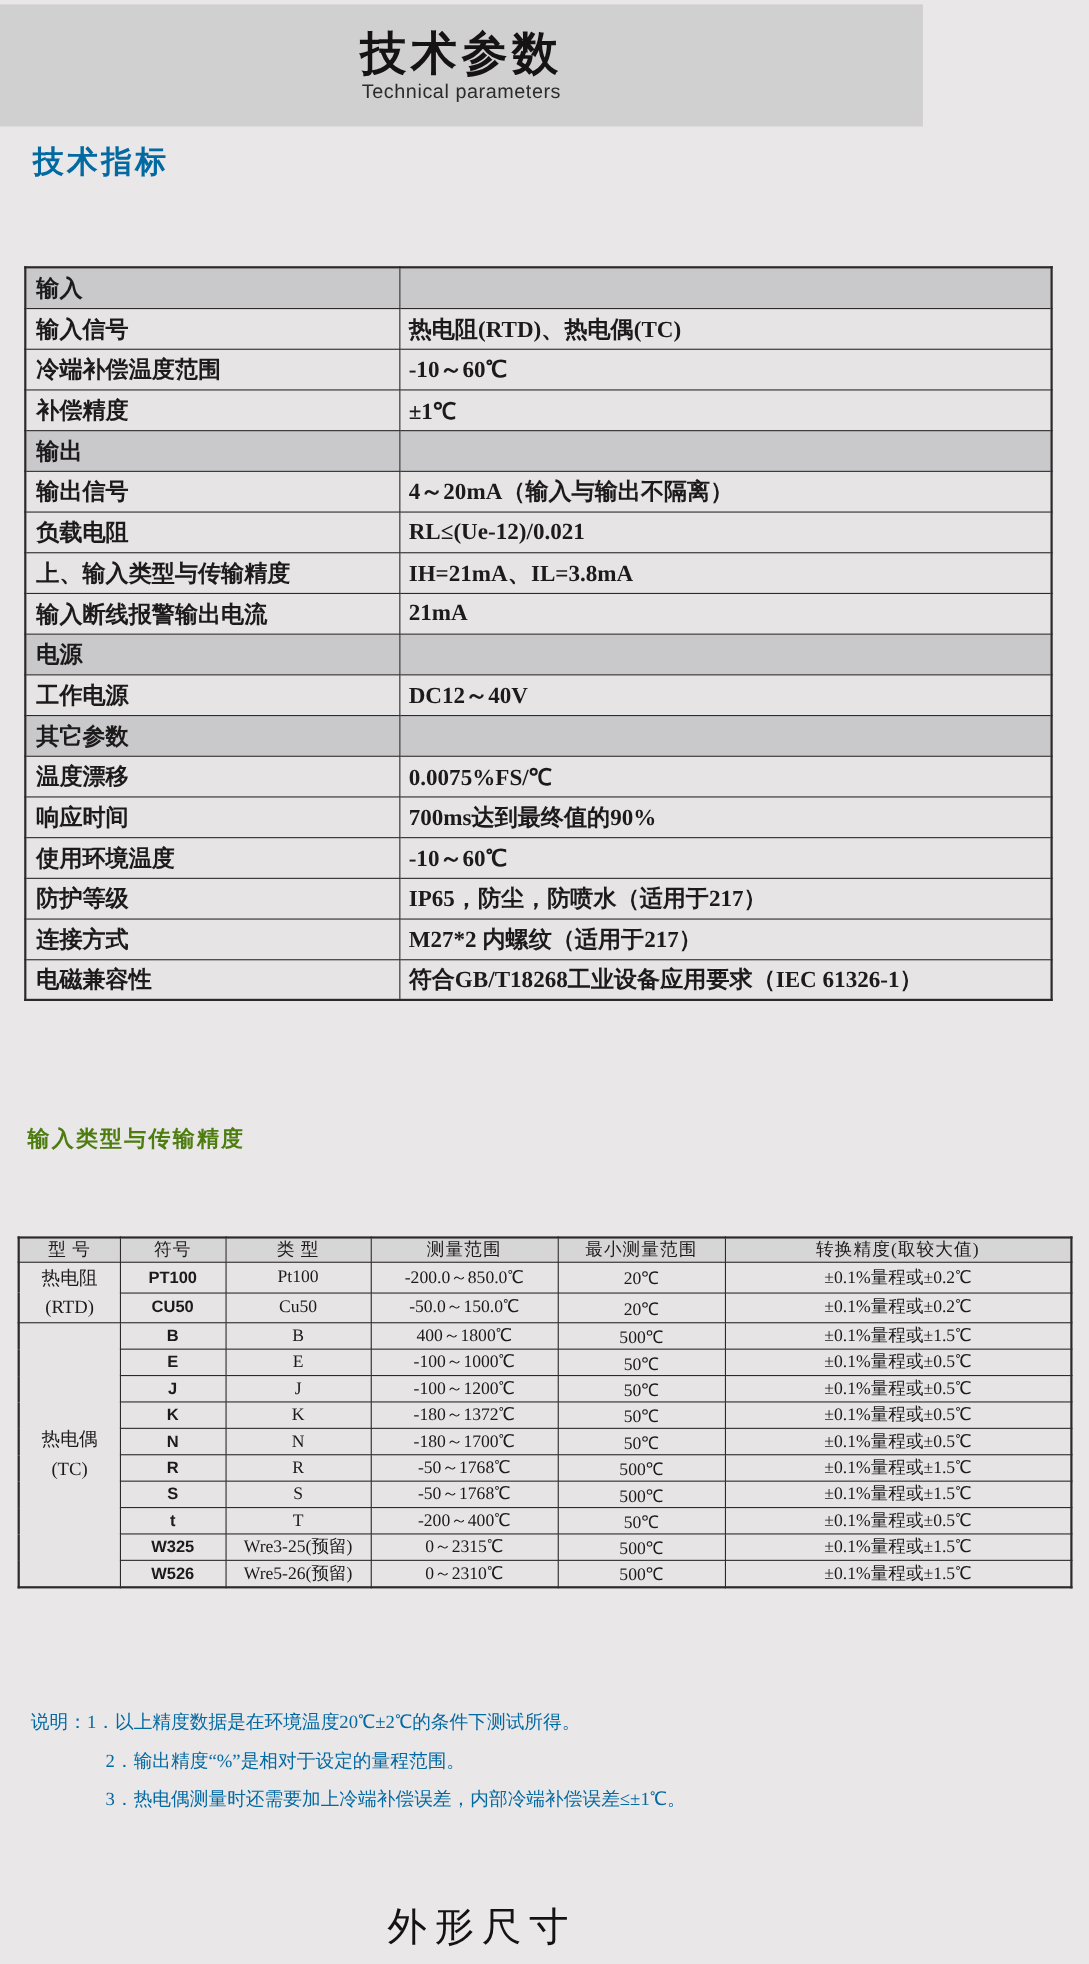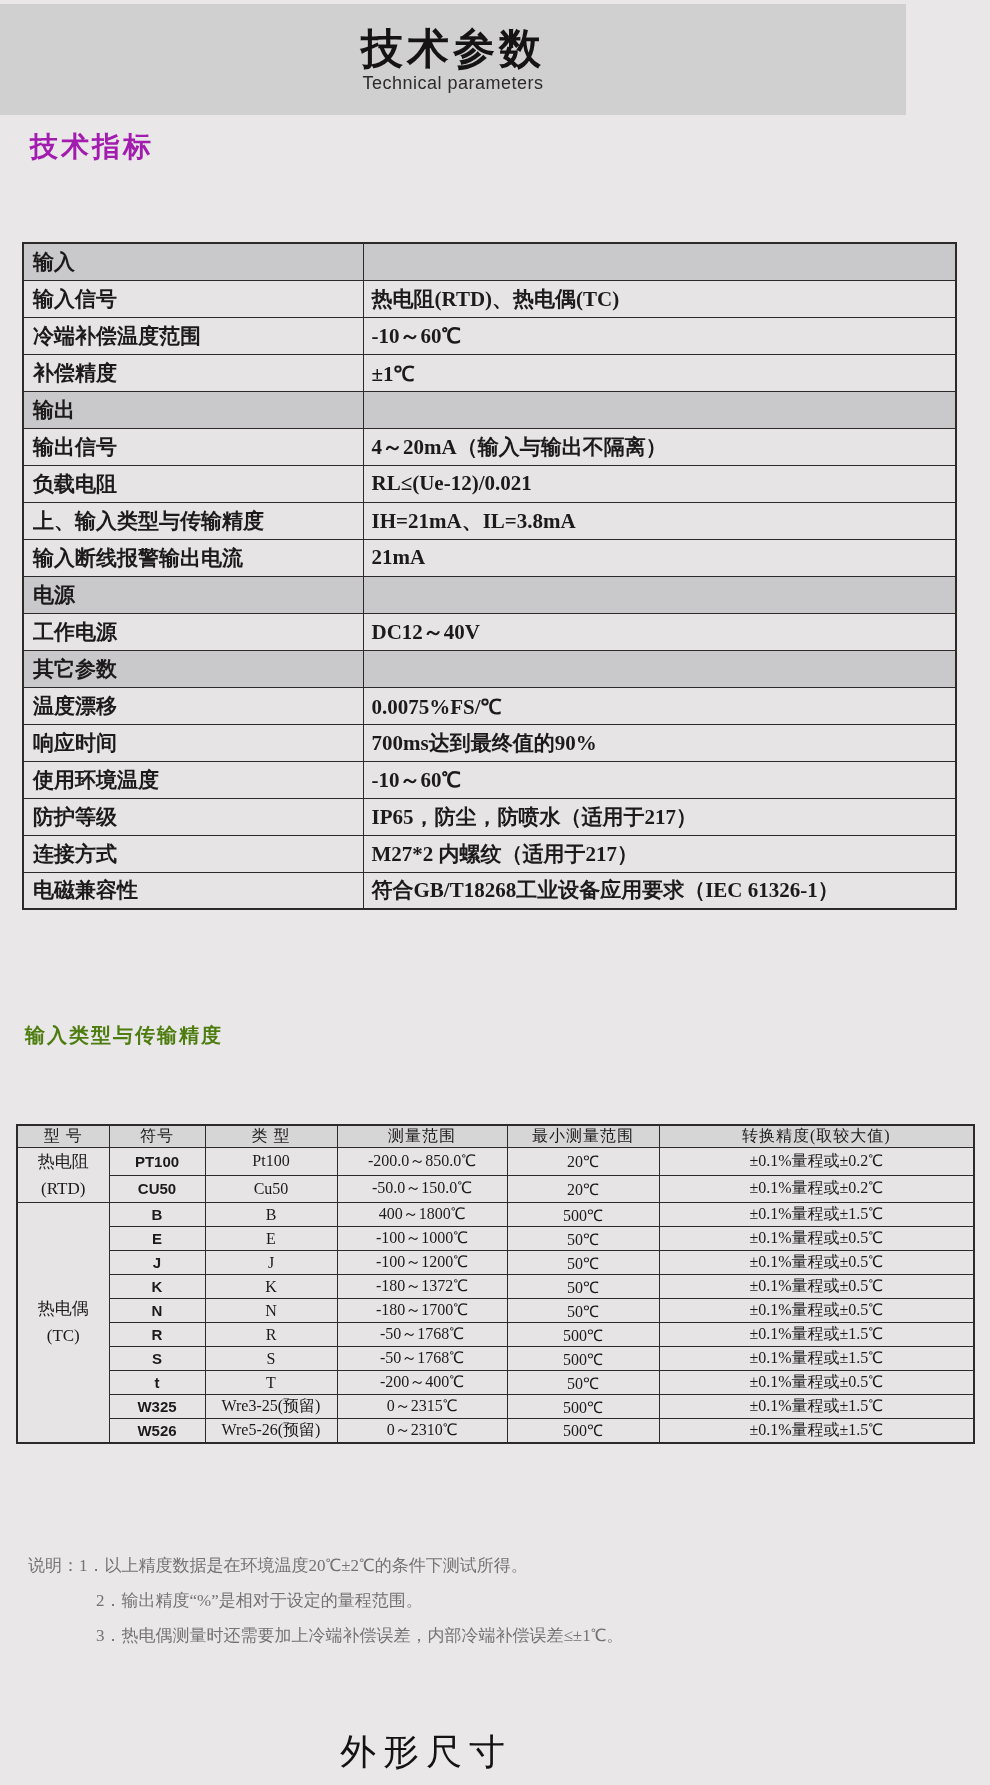"技术参数" .band { width: 906px -> 839px }
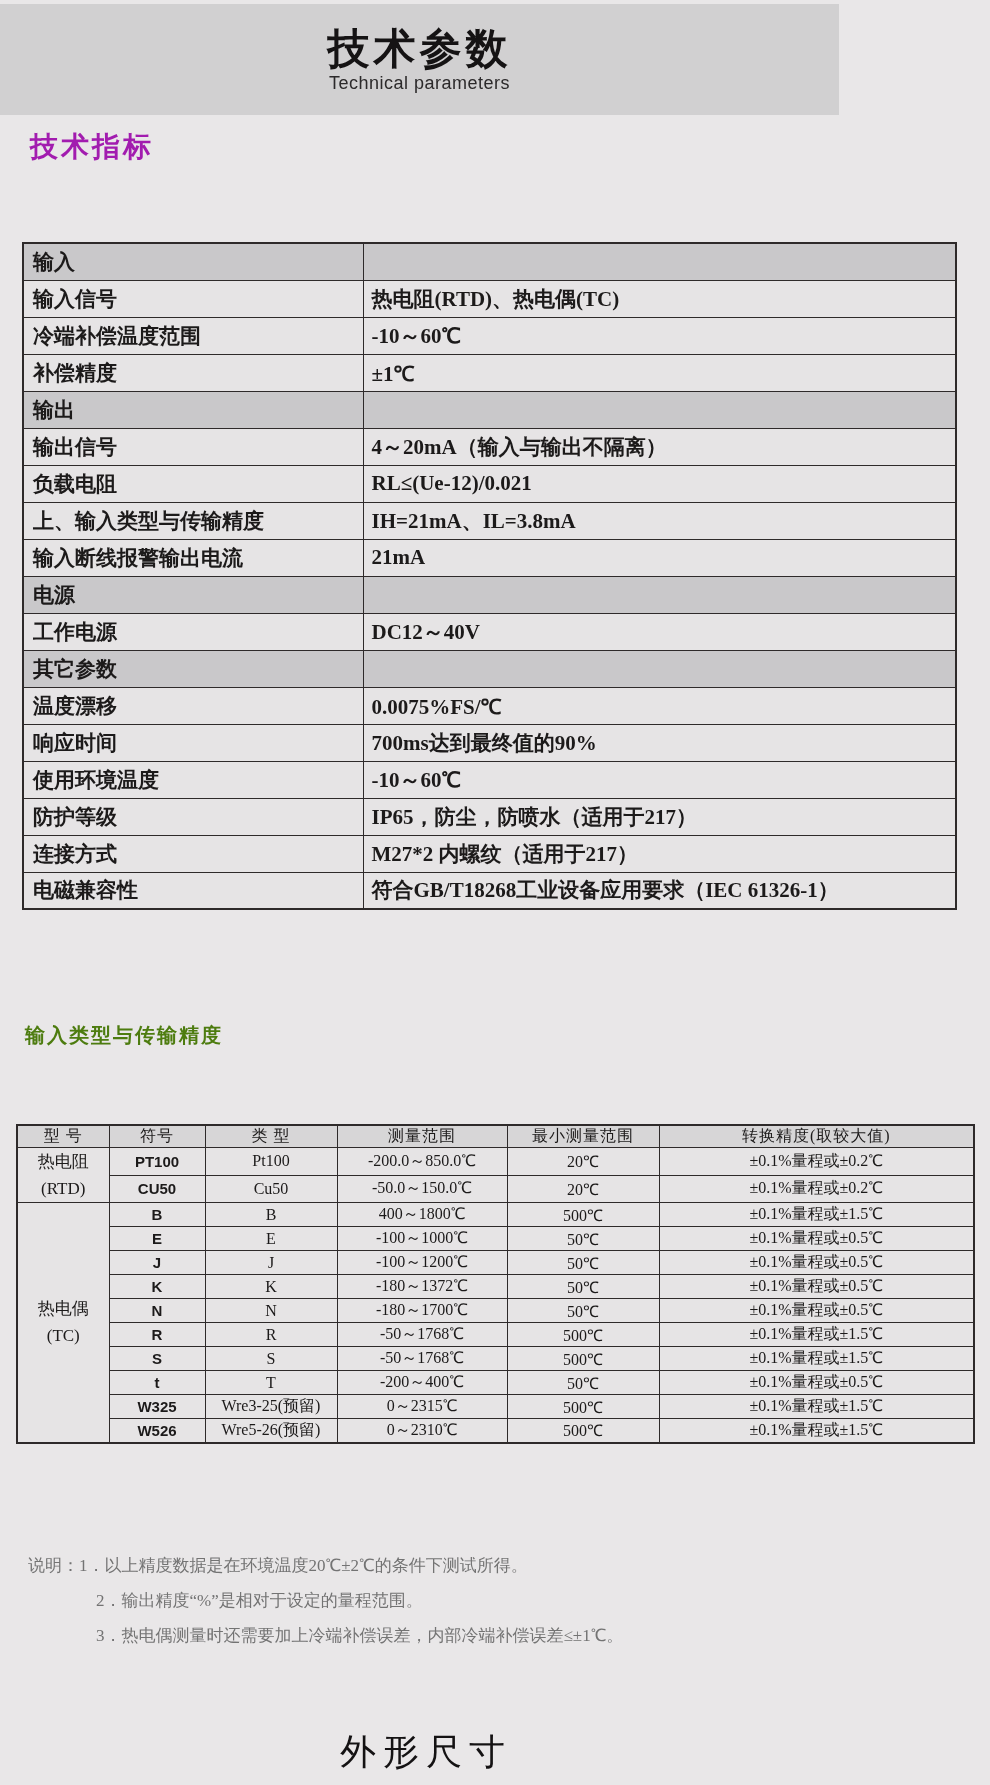"技术指标" .h-spec { color: #a21caf -> #0369a1 }
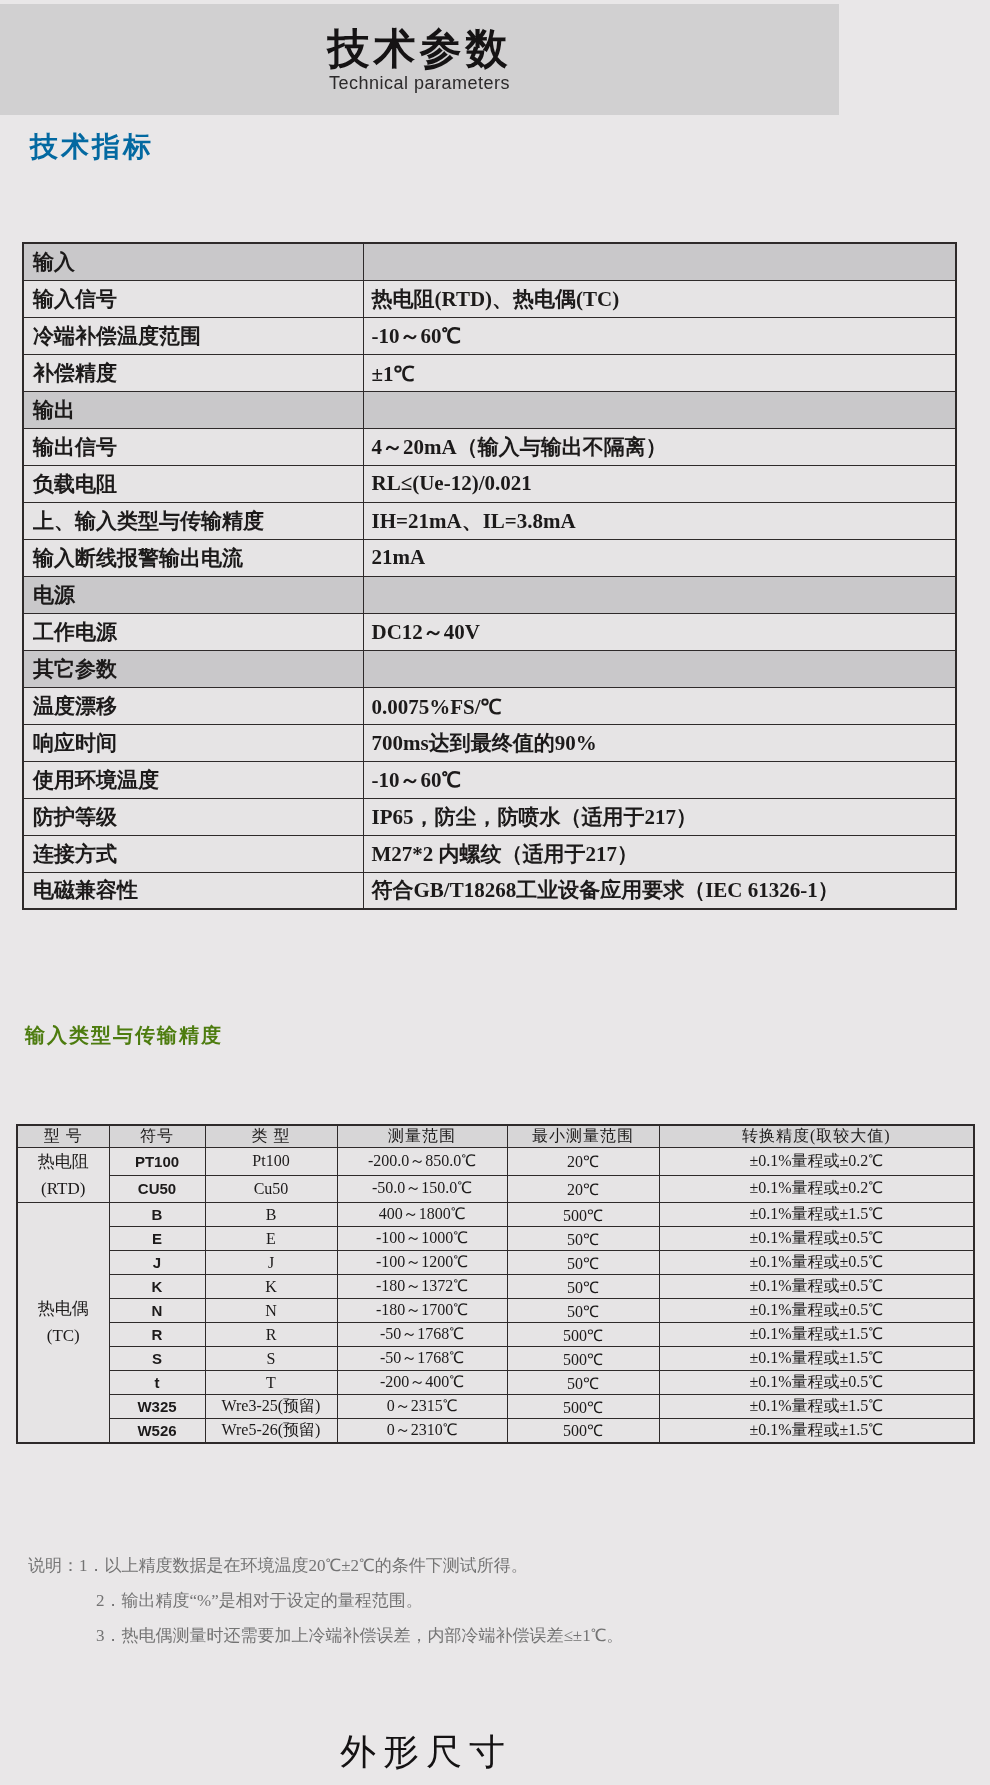"说明：1．以上精度数据是在环境温度20℃±2℃的条件下测试所得。" .notes { color: #737373 -> #0369a1 }
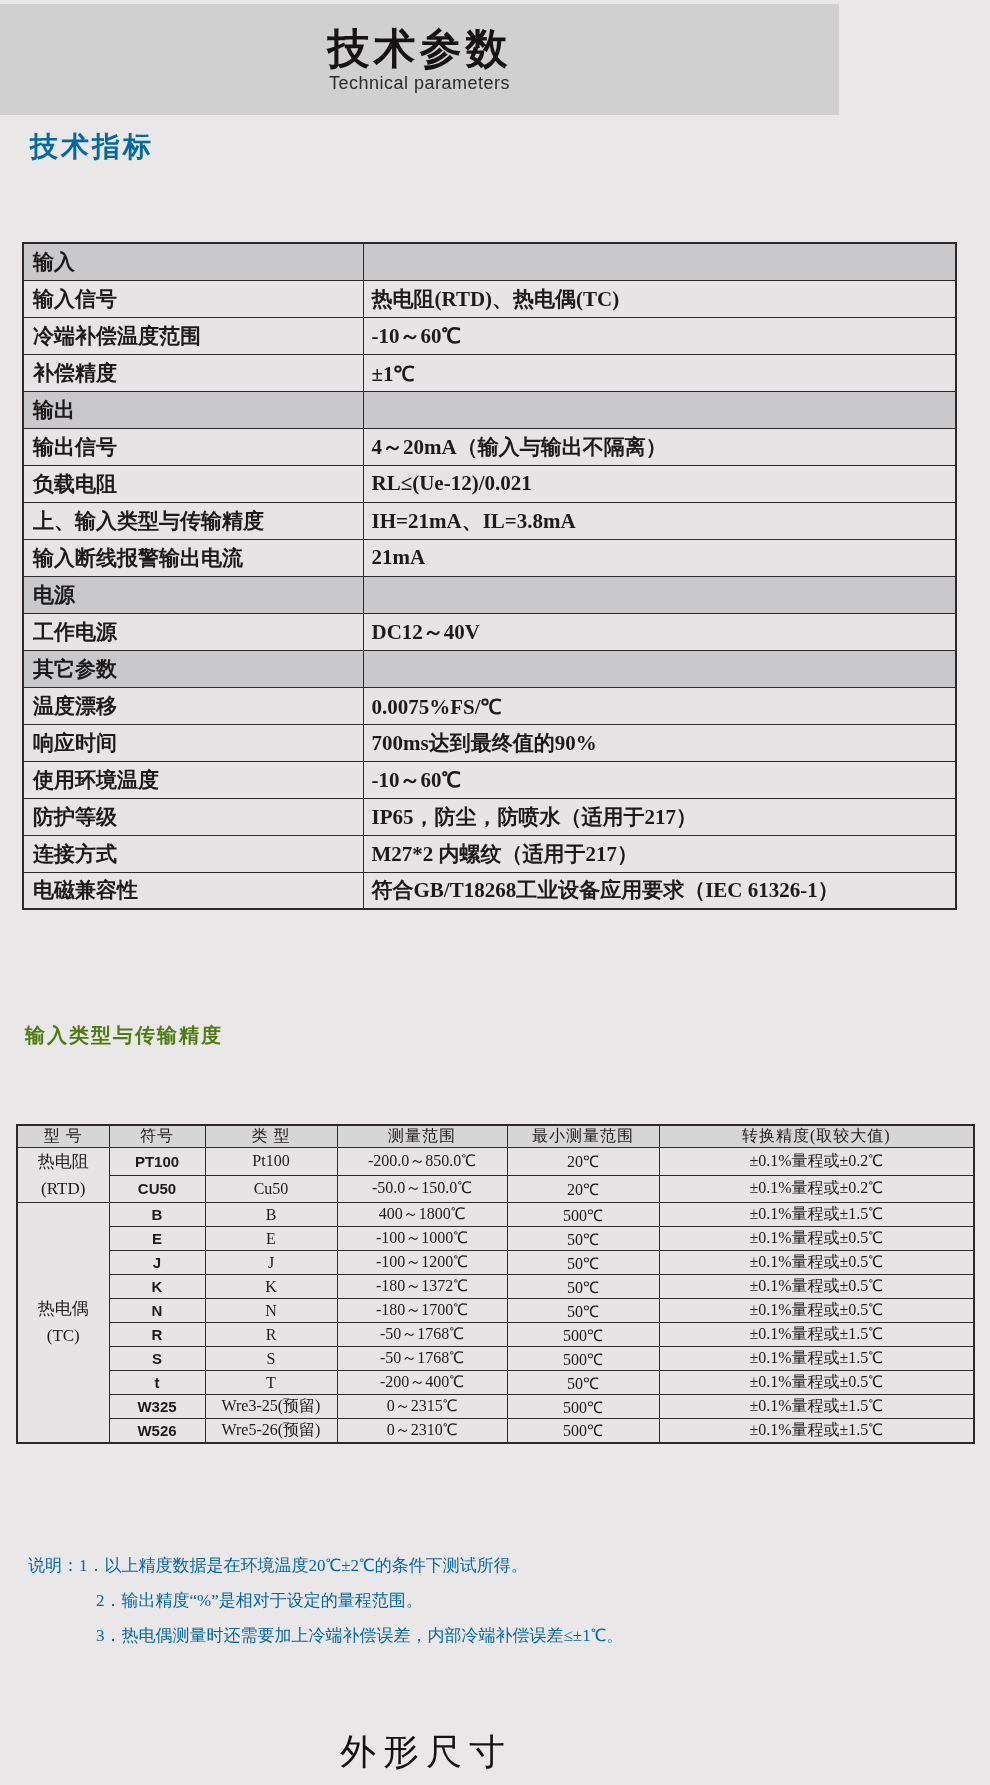"外形尺寸" .h-dim { left: 4px -> 16px }
